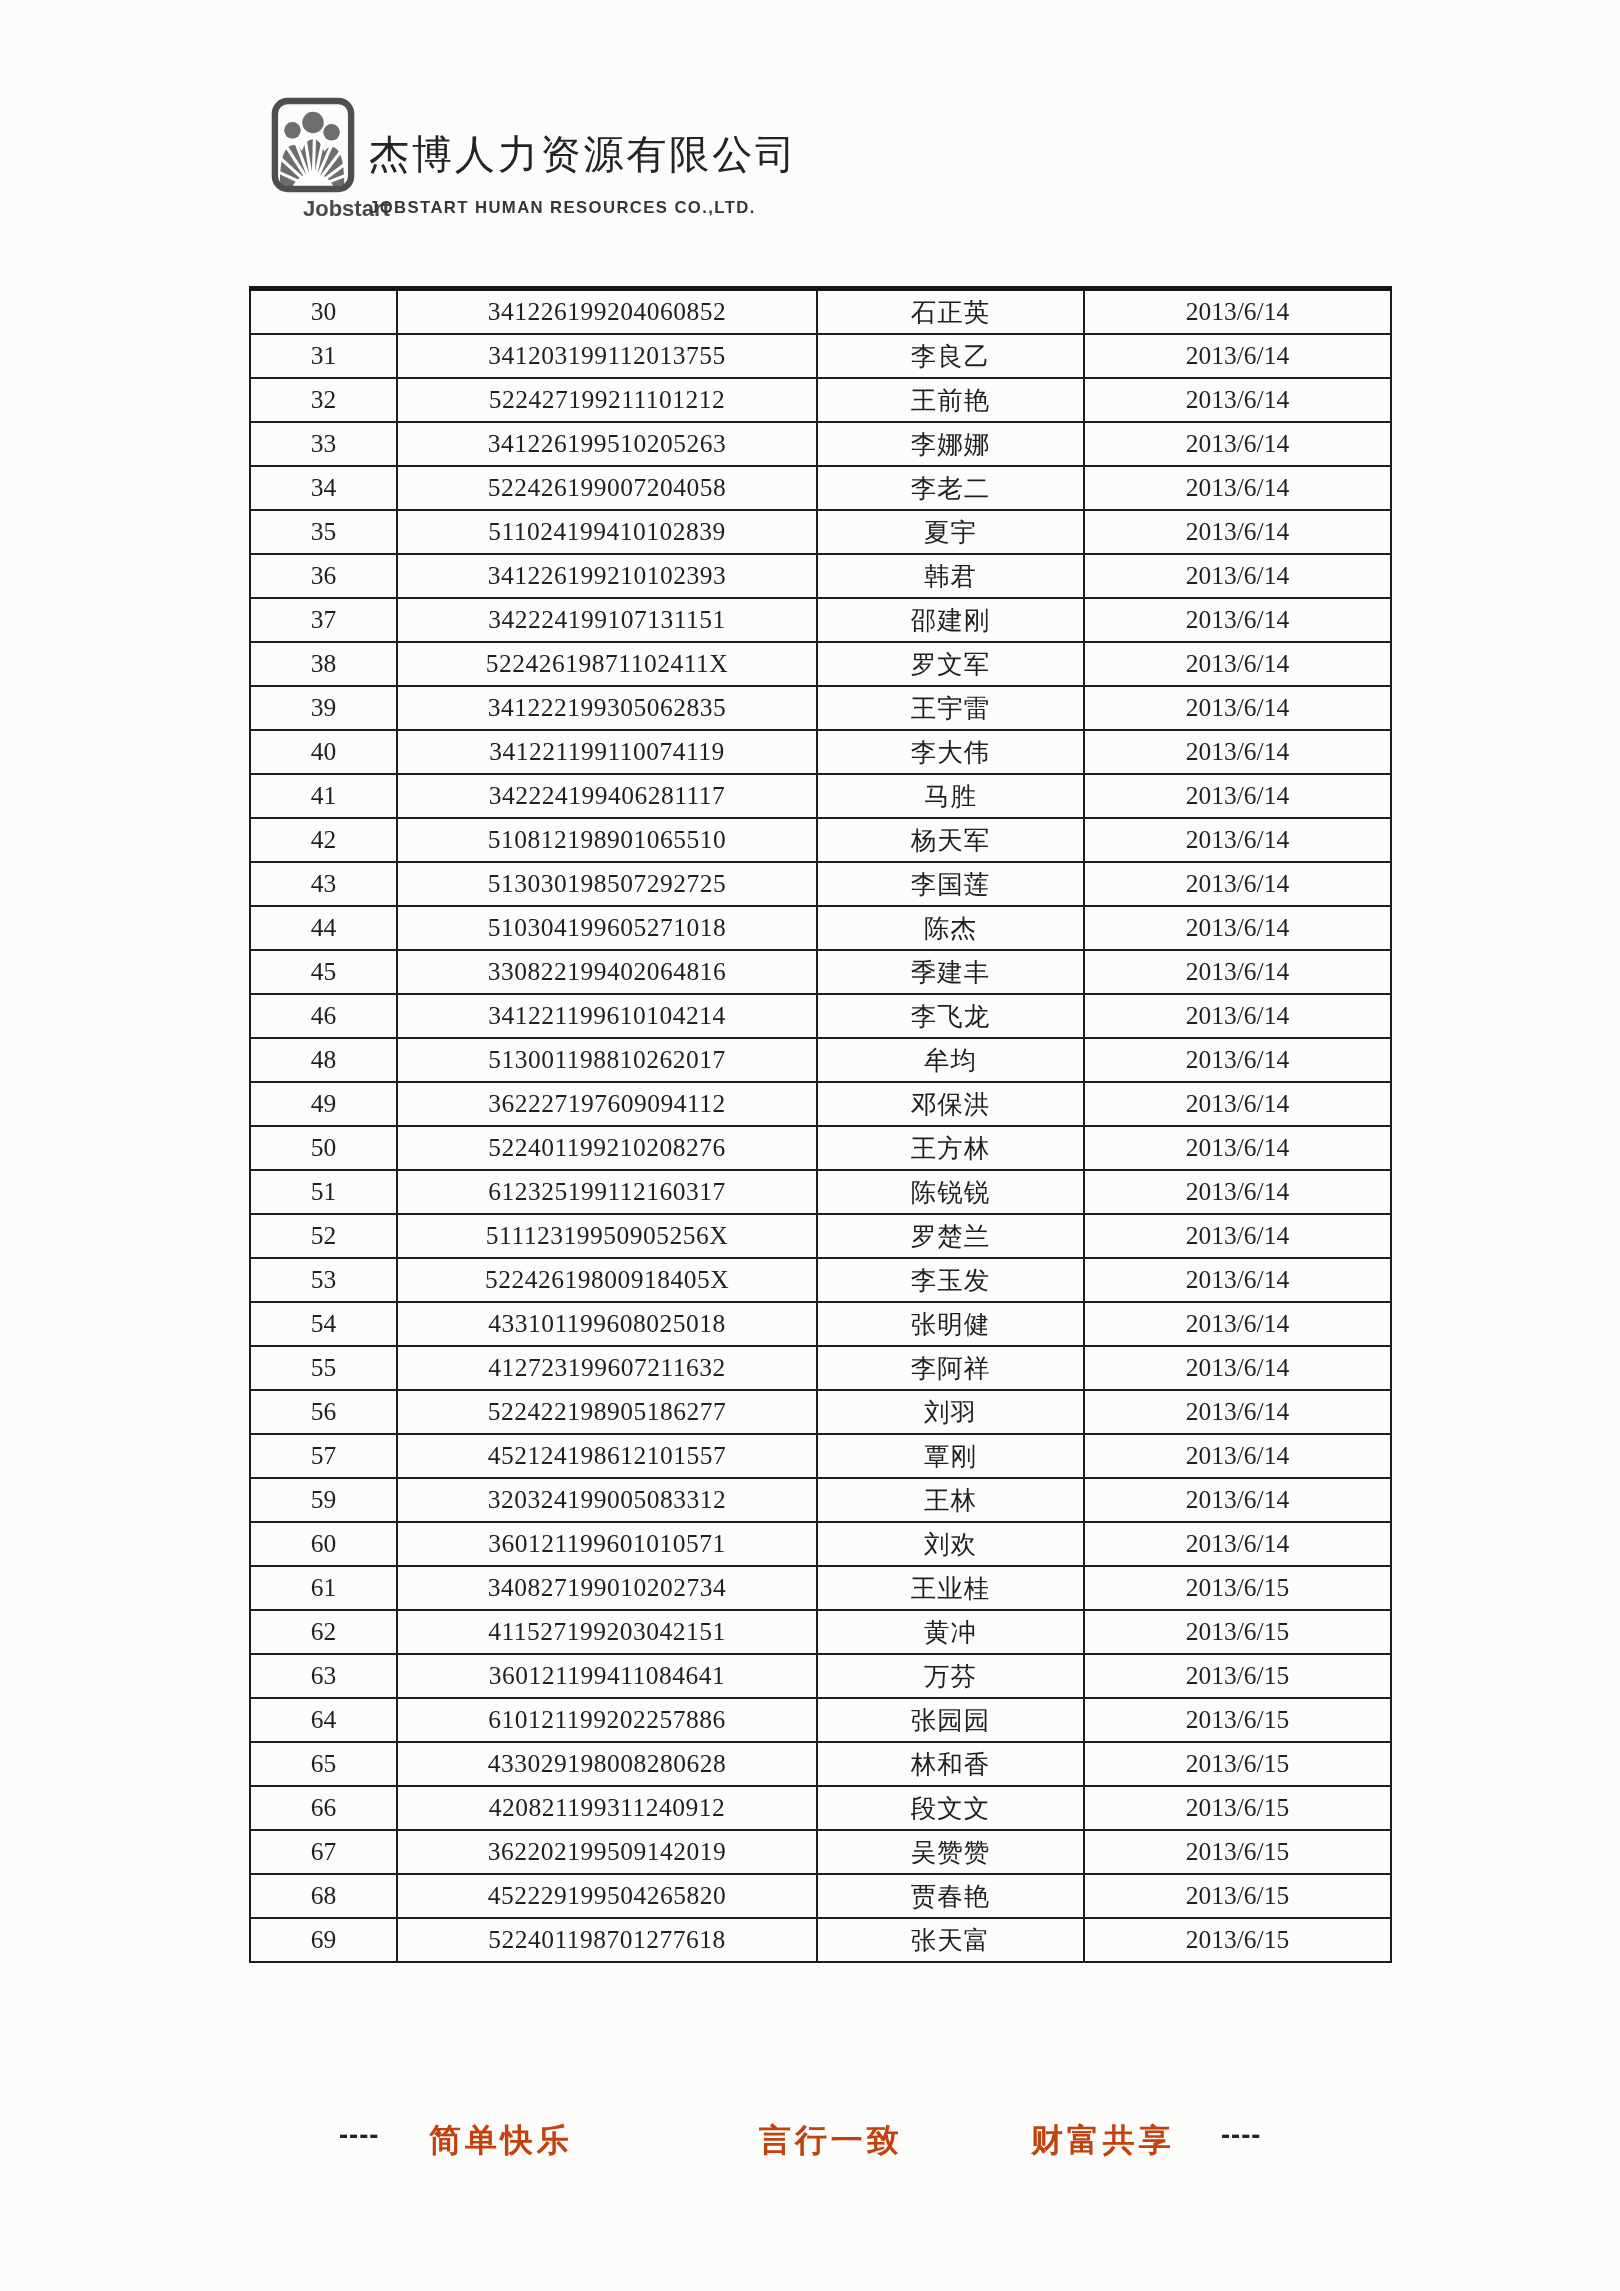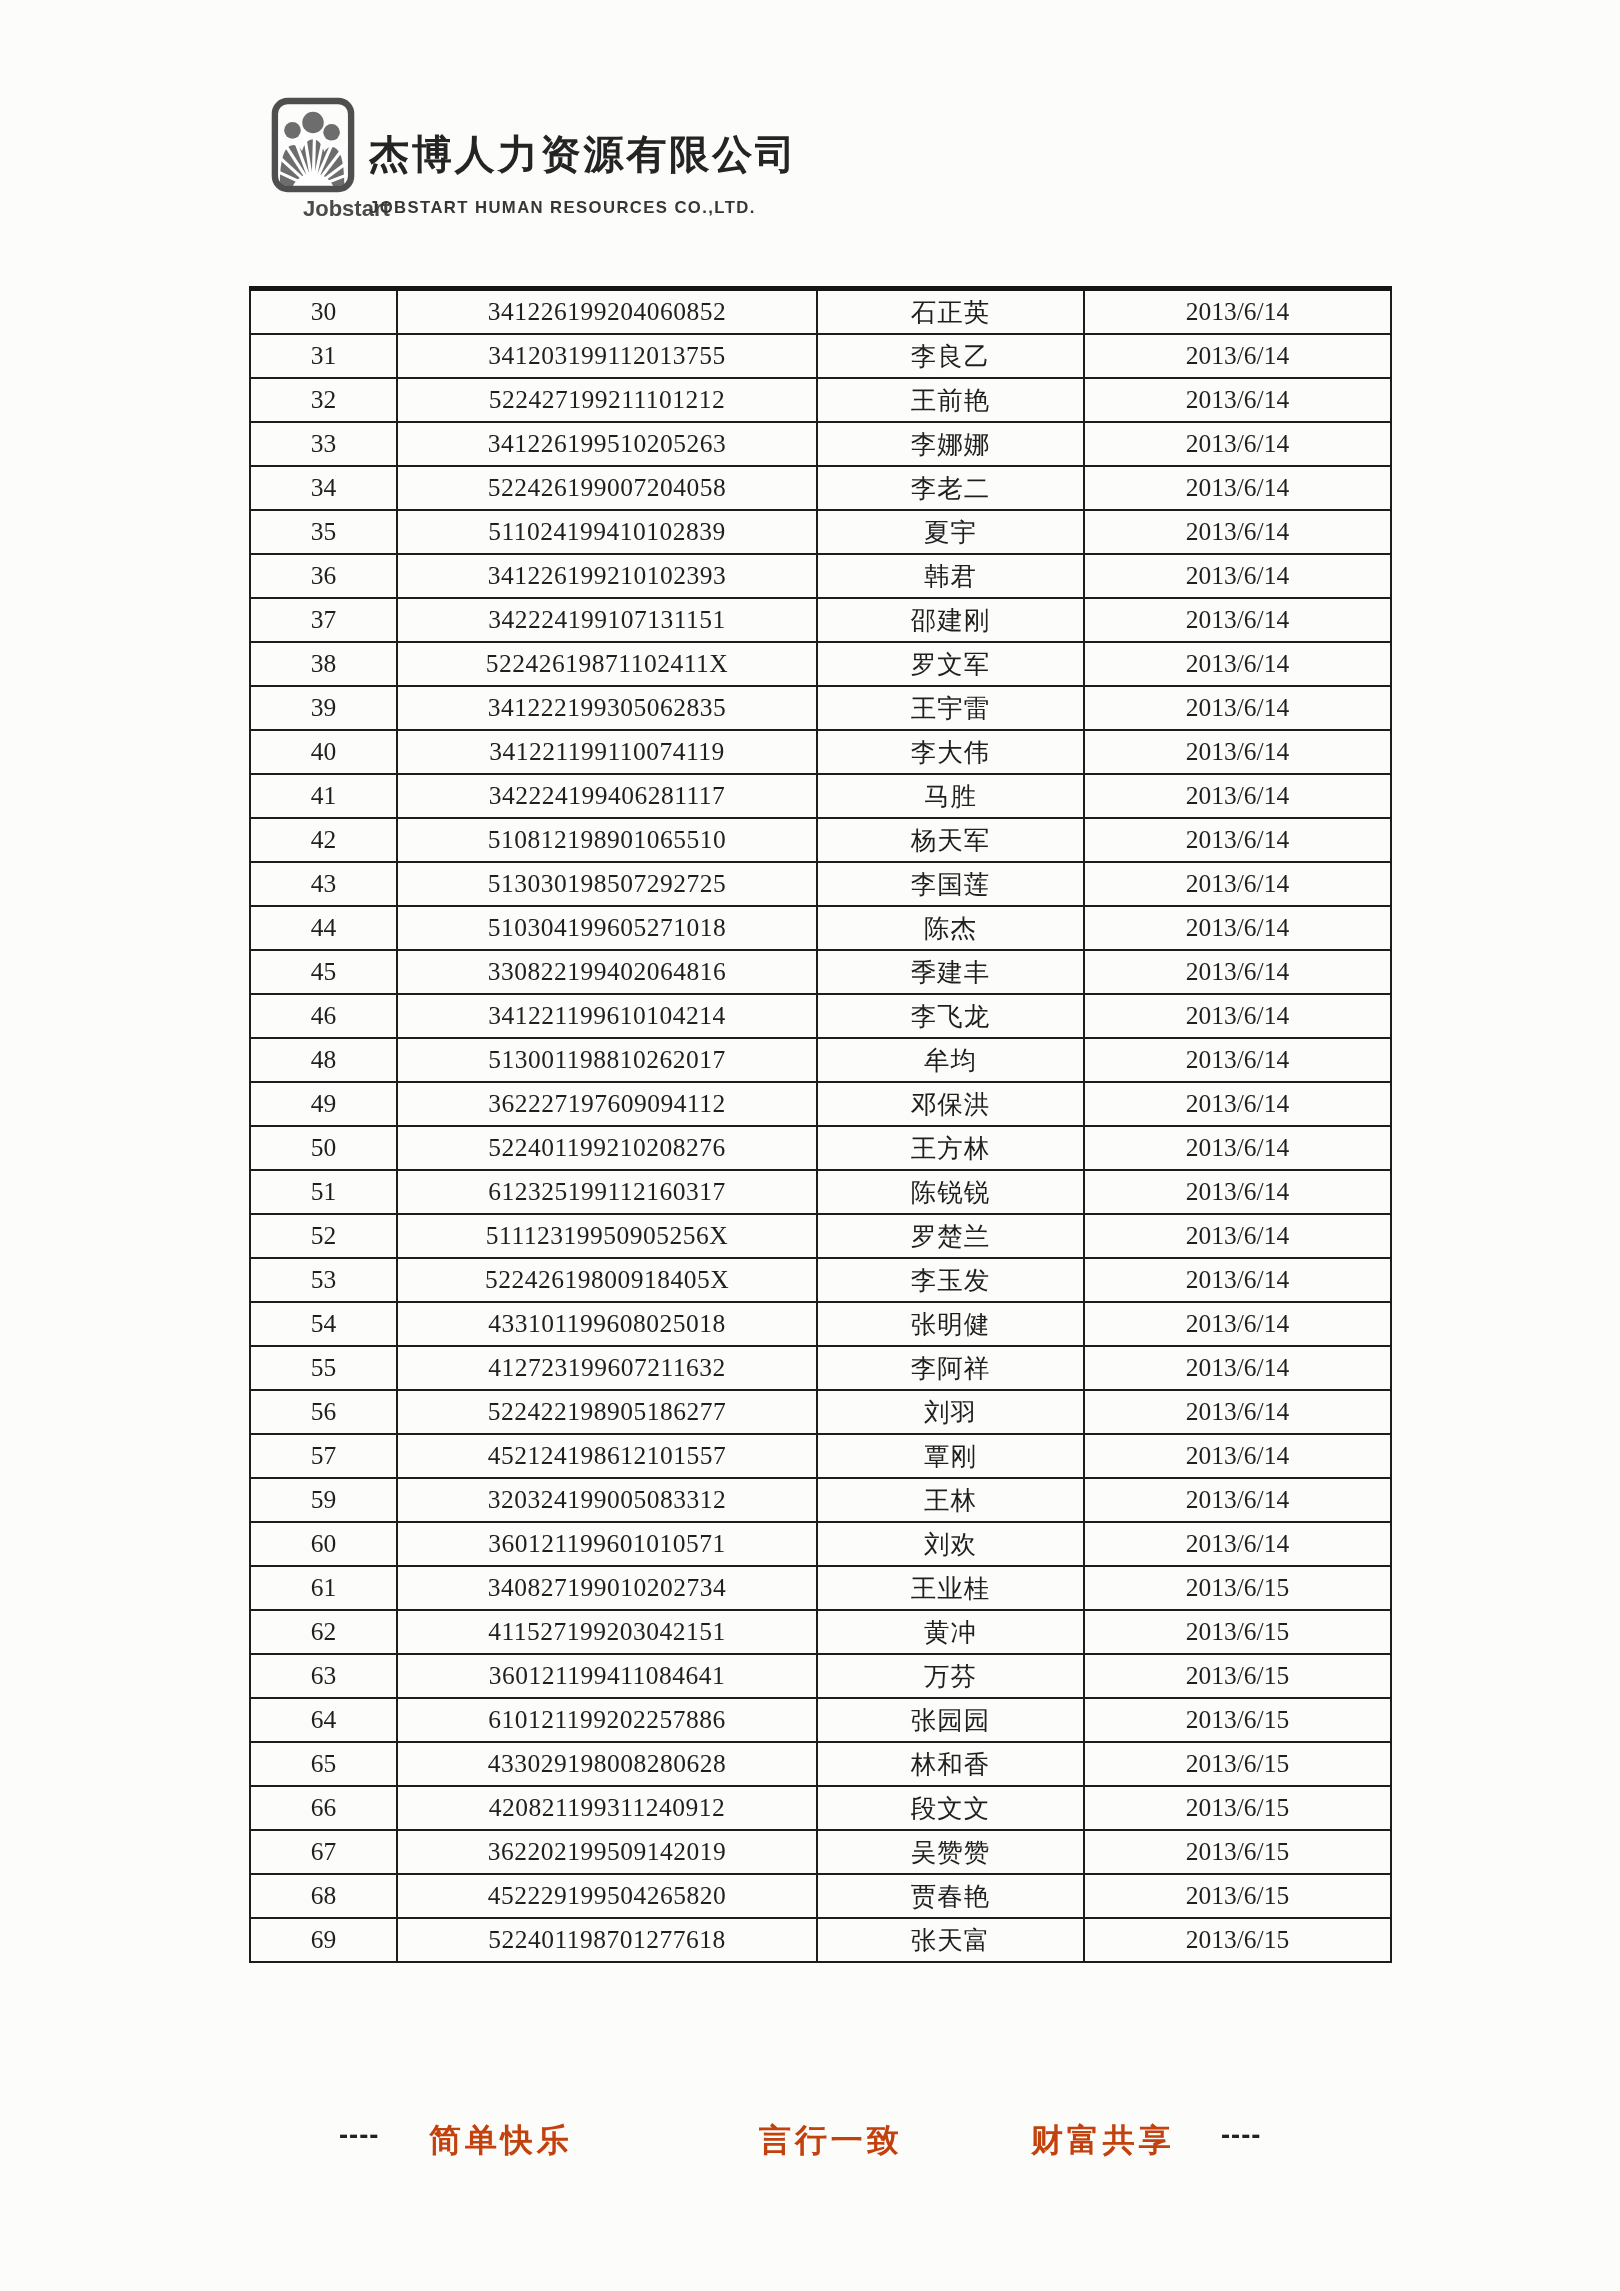"杰博人力资源有限公司" .company-zh { font-weight: 700 -> 400 }
